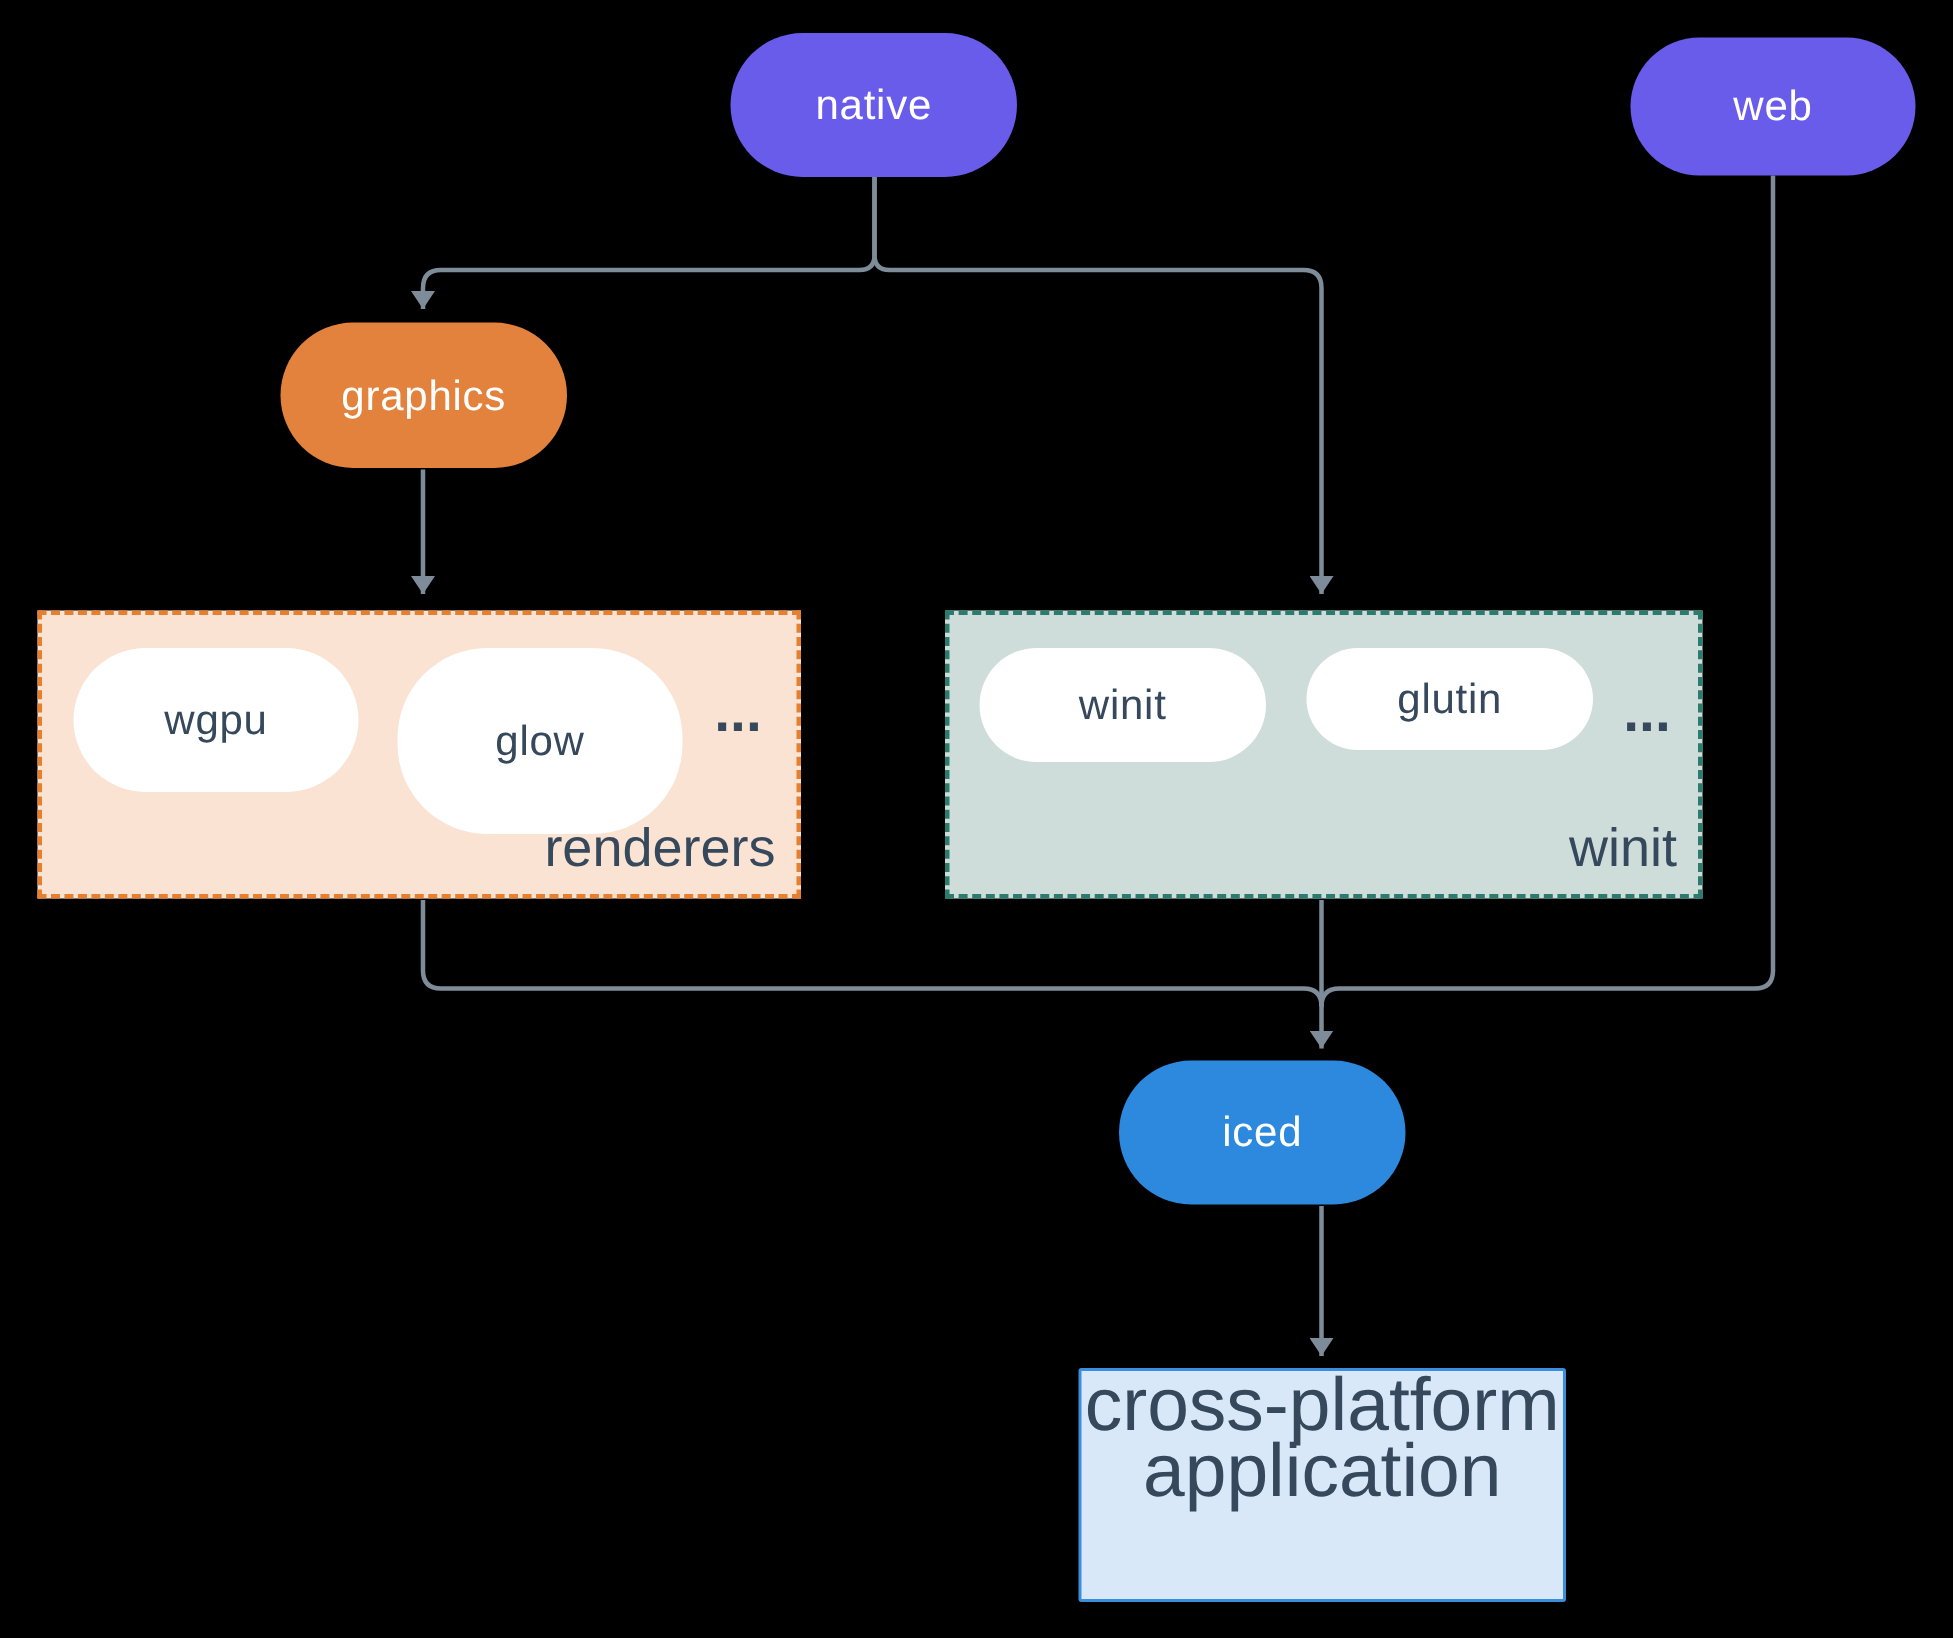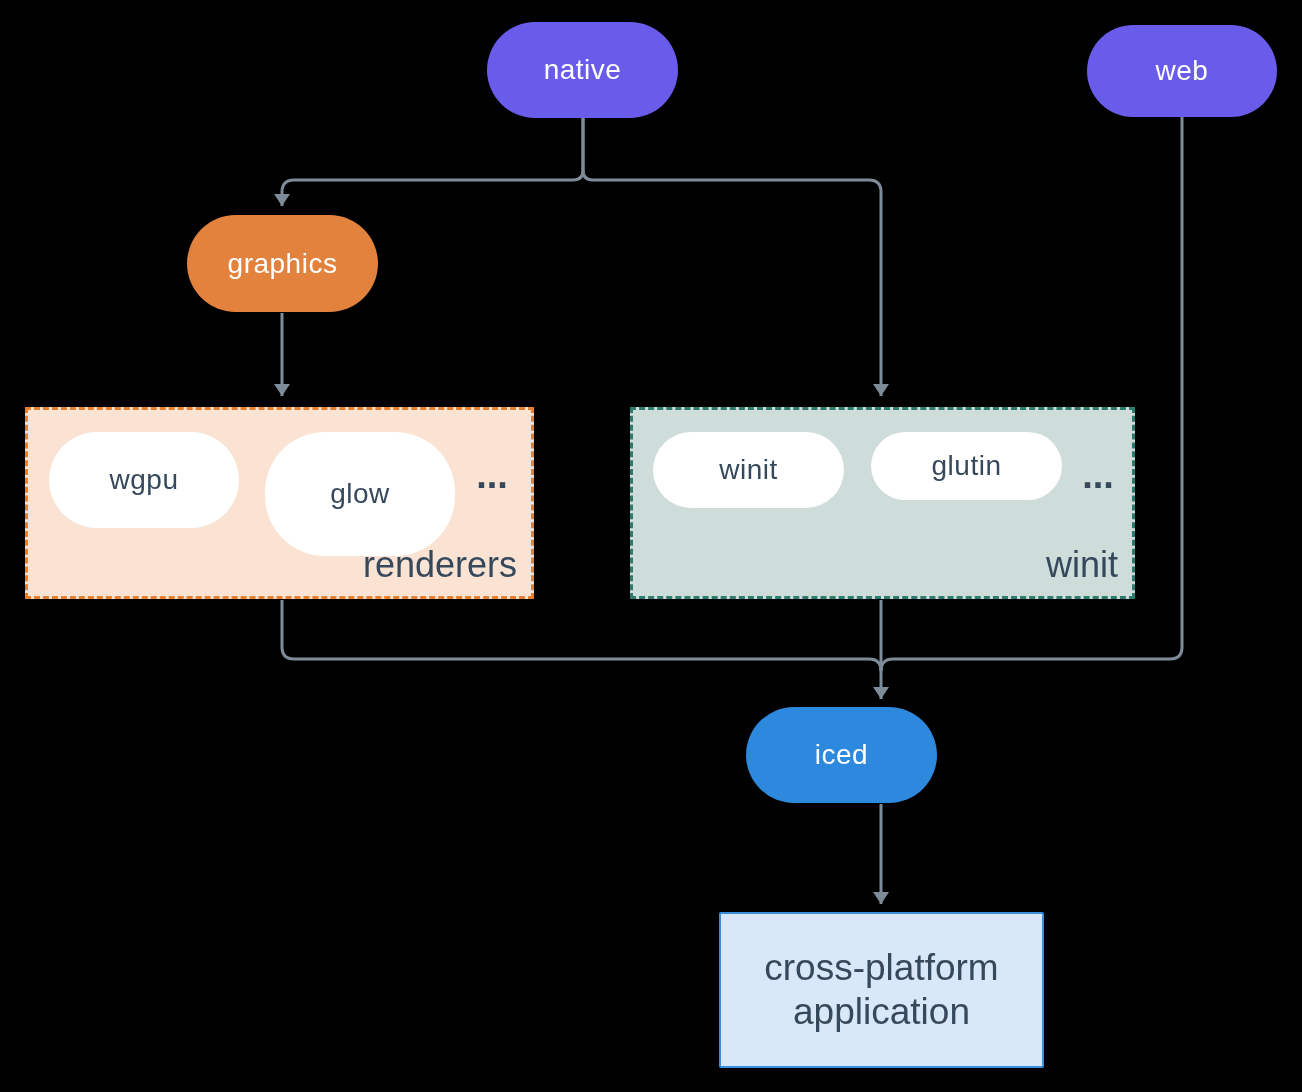"cross-platform" .app-box { font-size: 37px -> 50px; justify-content: center -> none }
